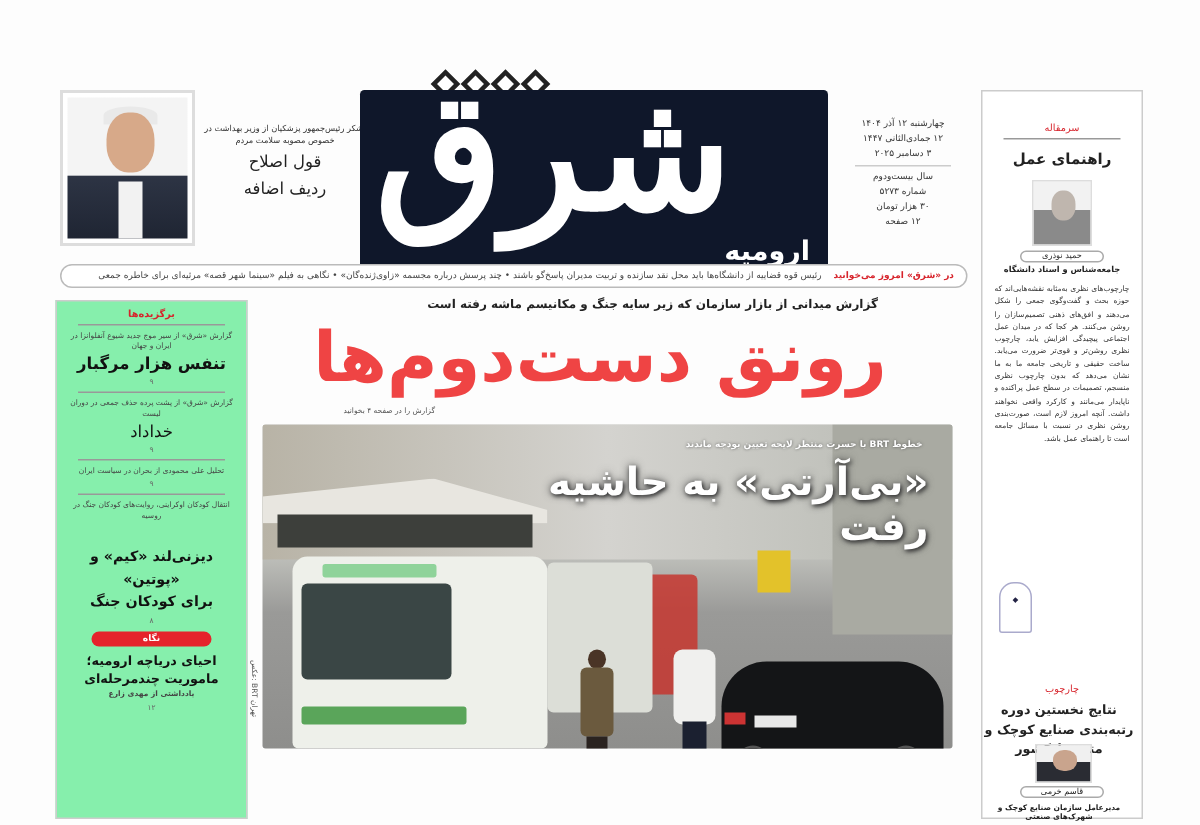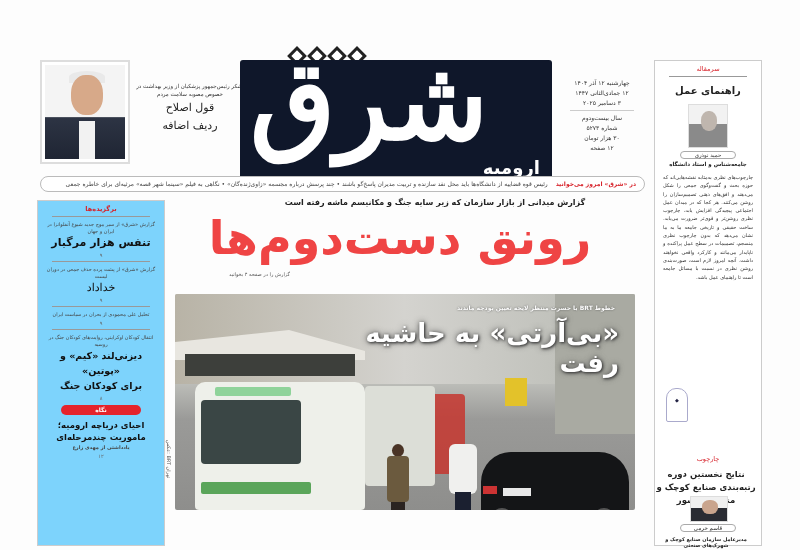"سرمقاله" .rc-badge { margin-top: 4px -> 20px }
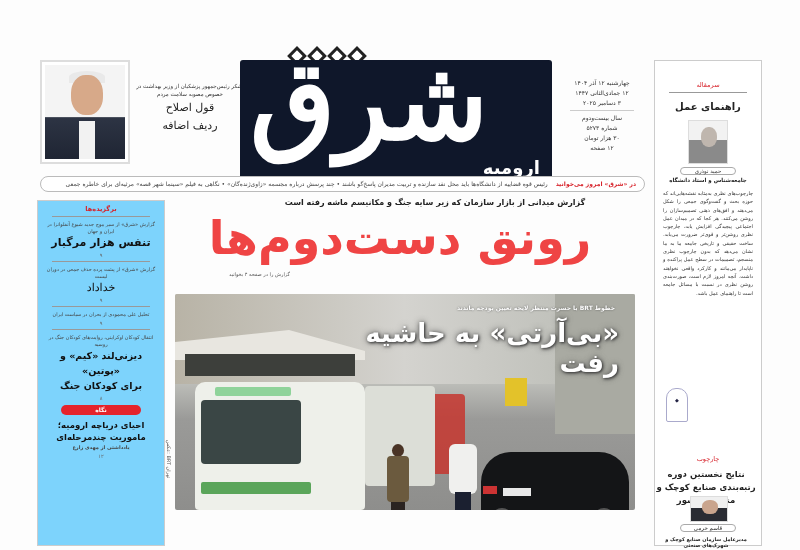"برگزیده‌ها" .left-col { background: #7dd3fc -> #86efac }
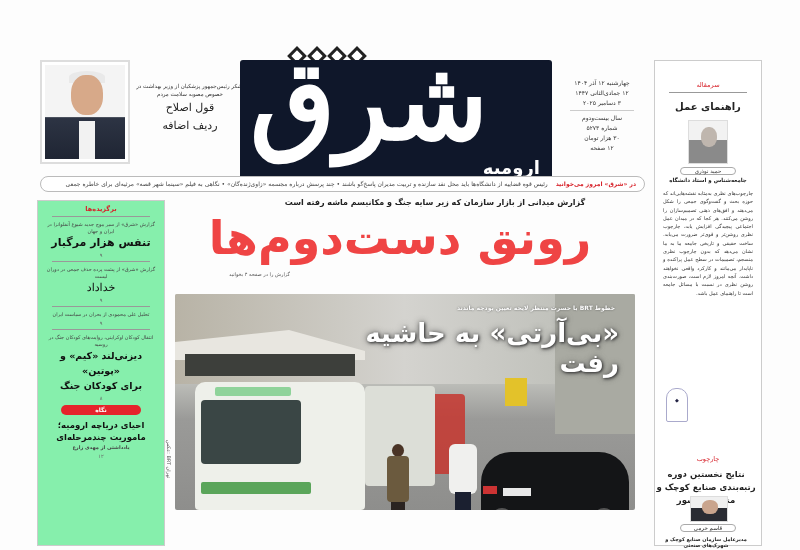"«بی‌آرتی» به حاشیه رفت" .photo { top: 294px -> 283px }
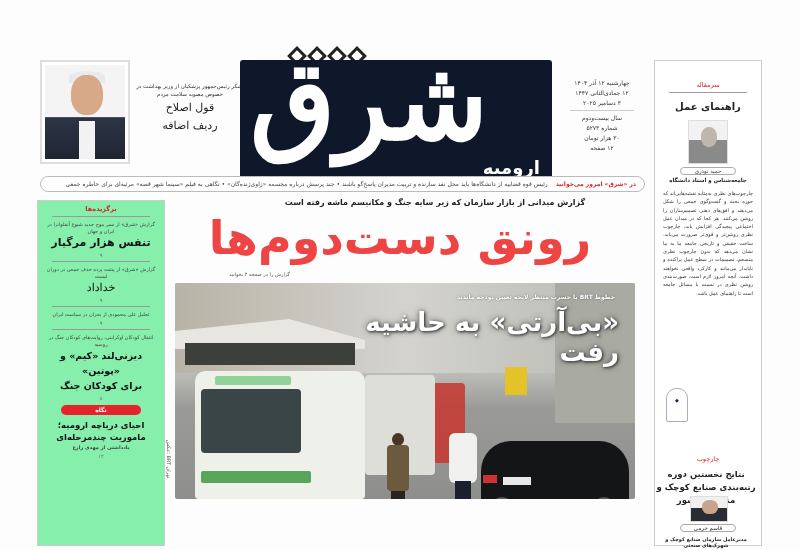"دیزنی‌لند «کیم» و «پوتین»" div.item-title { margin-top: none -> 16px }
